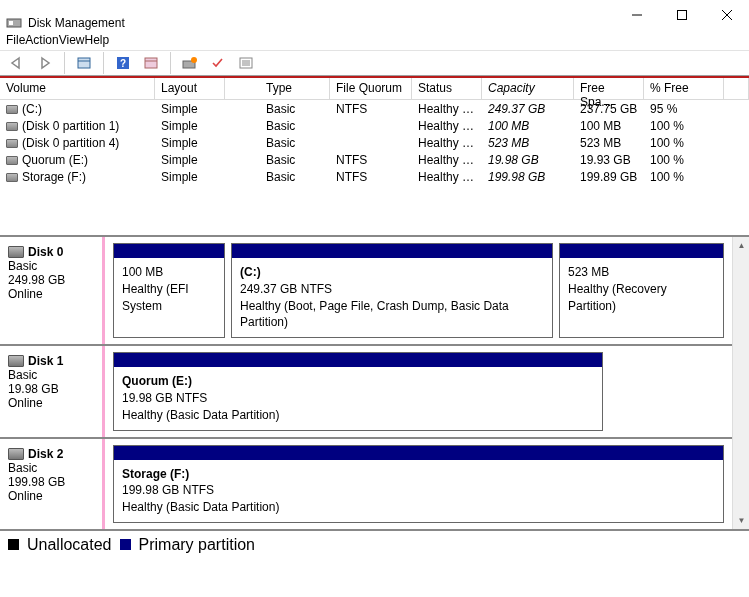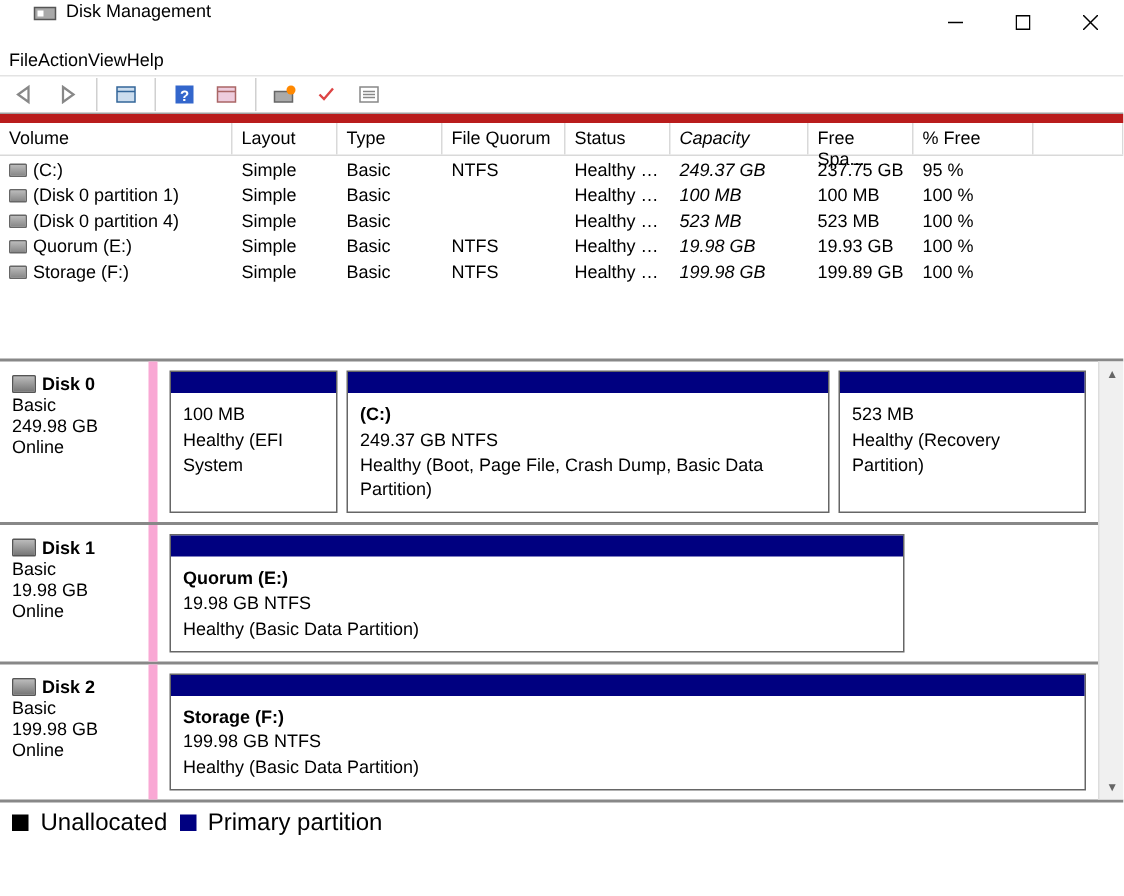"Disk Management" .titlebar { align-items: flex-start -> flex-end; margin-left: 16px -> none }
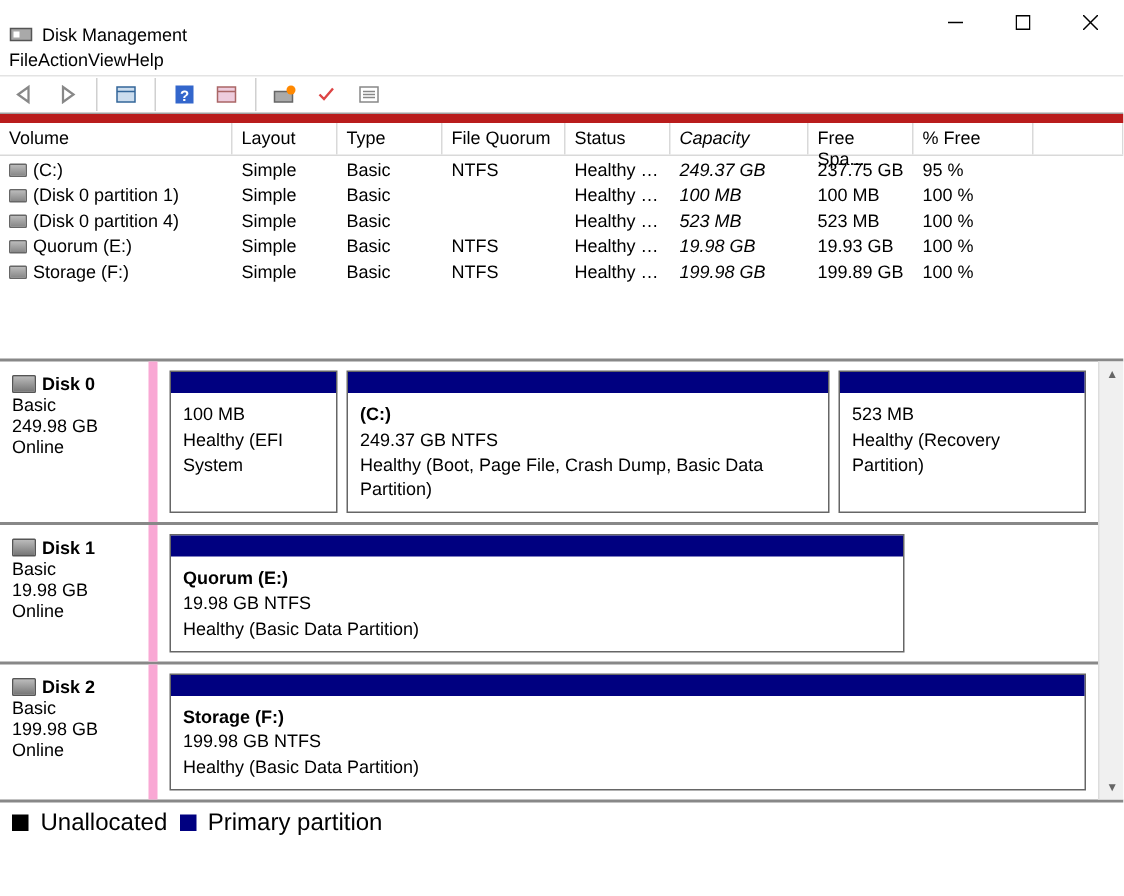"Volume" .volumelist { border-top: 6px solid #b91c1c -> 2px solid #b91c1c }
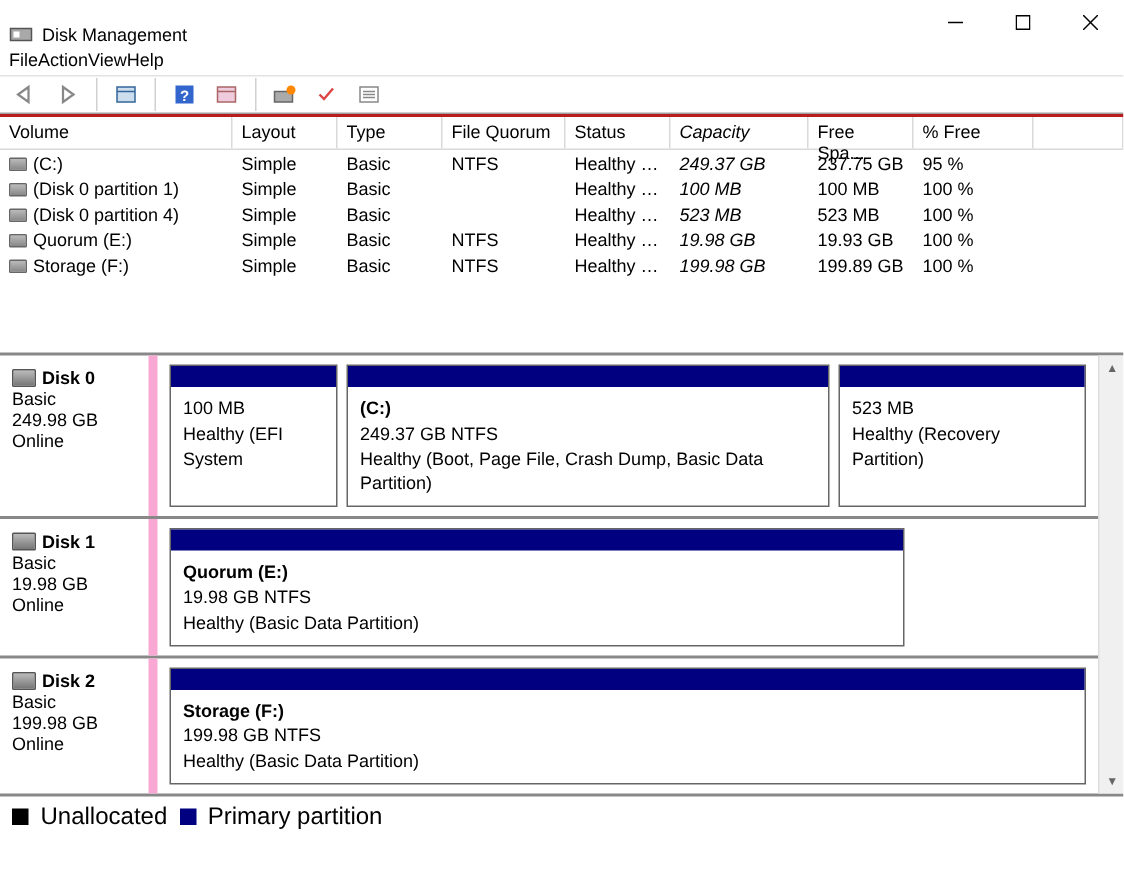"Type" .col-type { margin-left: none -> 35px }
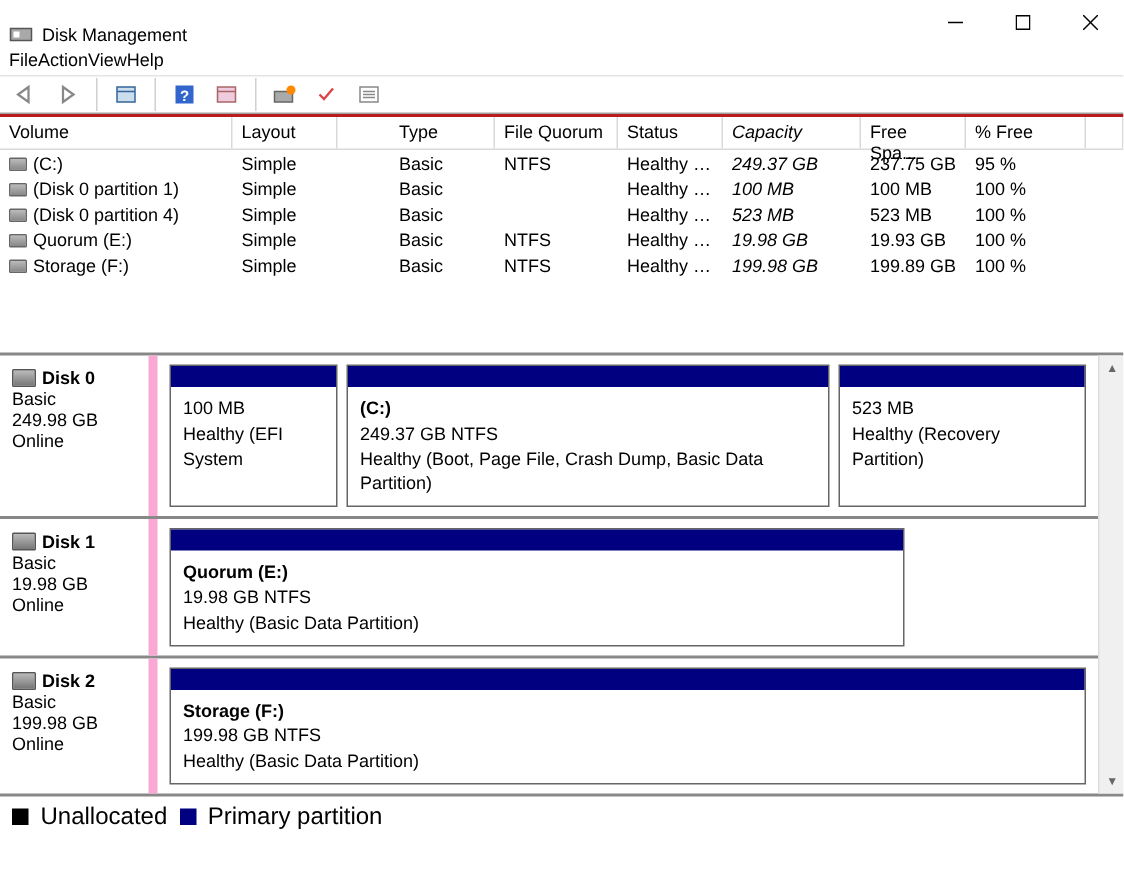"Disk 0" .disklabel { border-right: 6px solid #f9a8d4 -> 3px solid #f9a8d4 }
